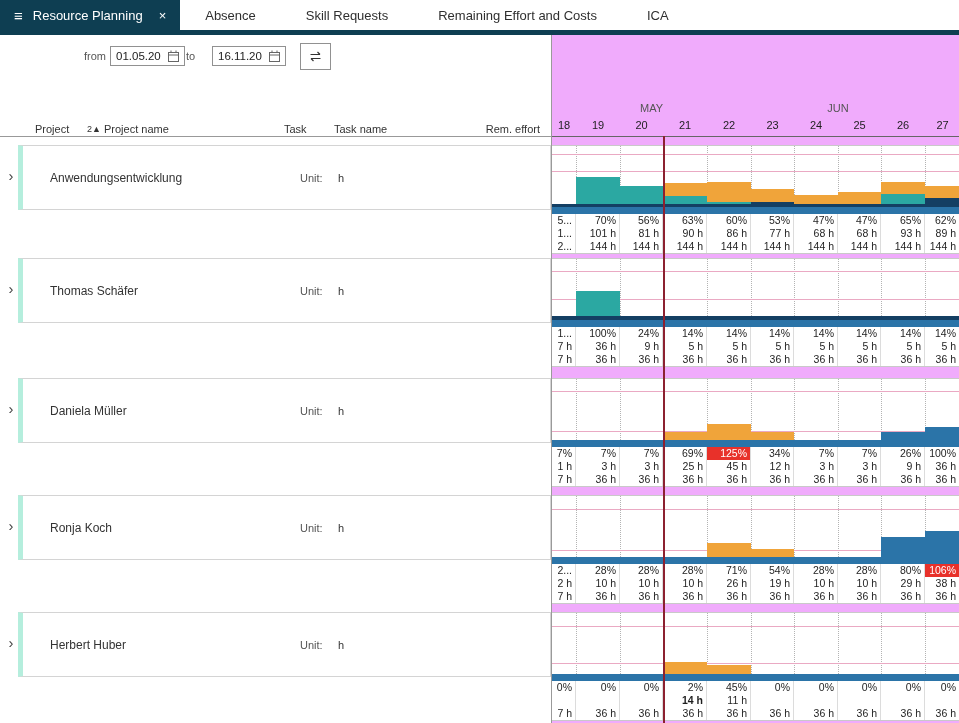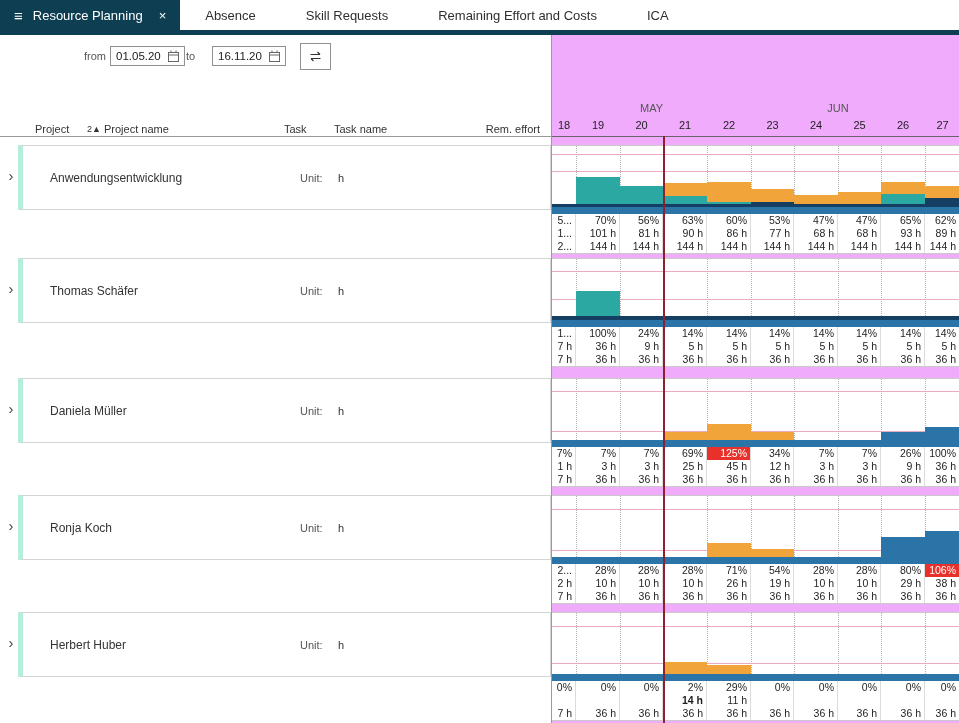"29%" div.gcell { text: 29% -> 45% }
